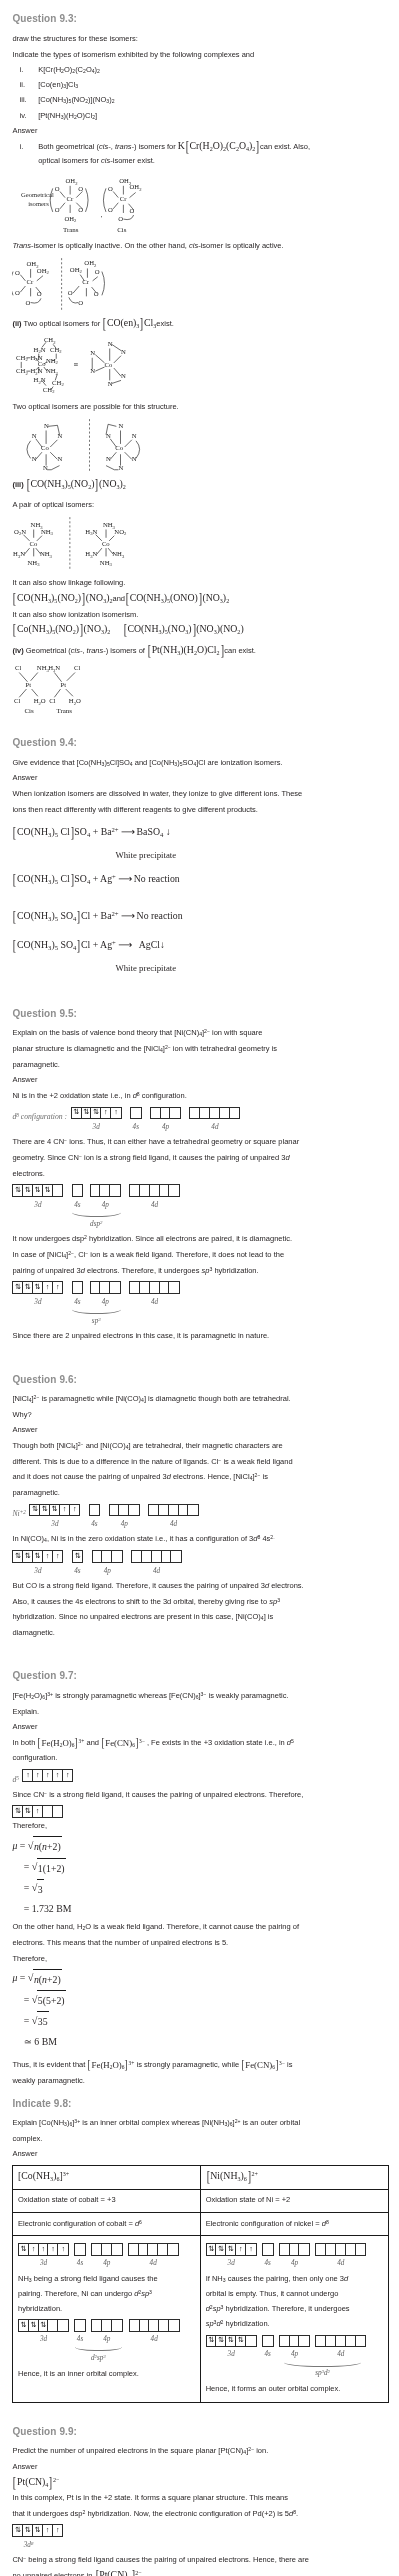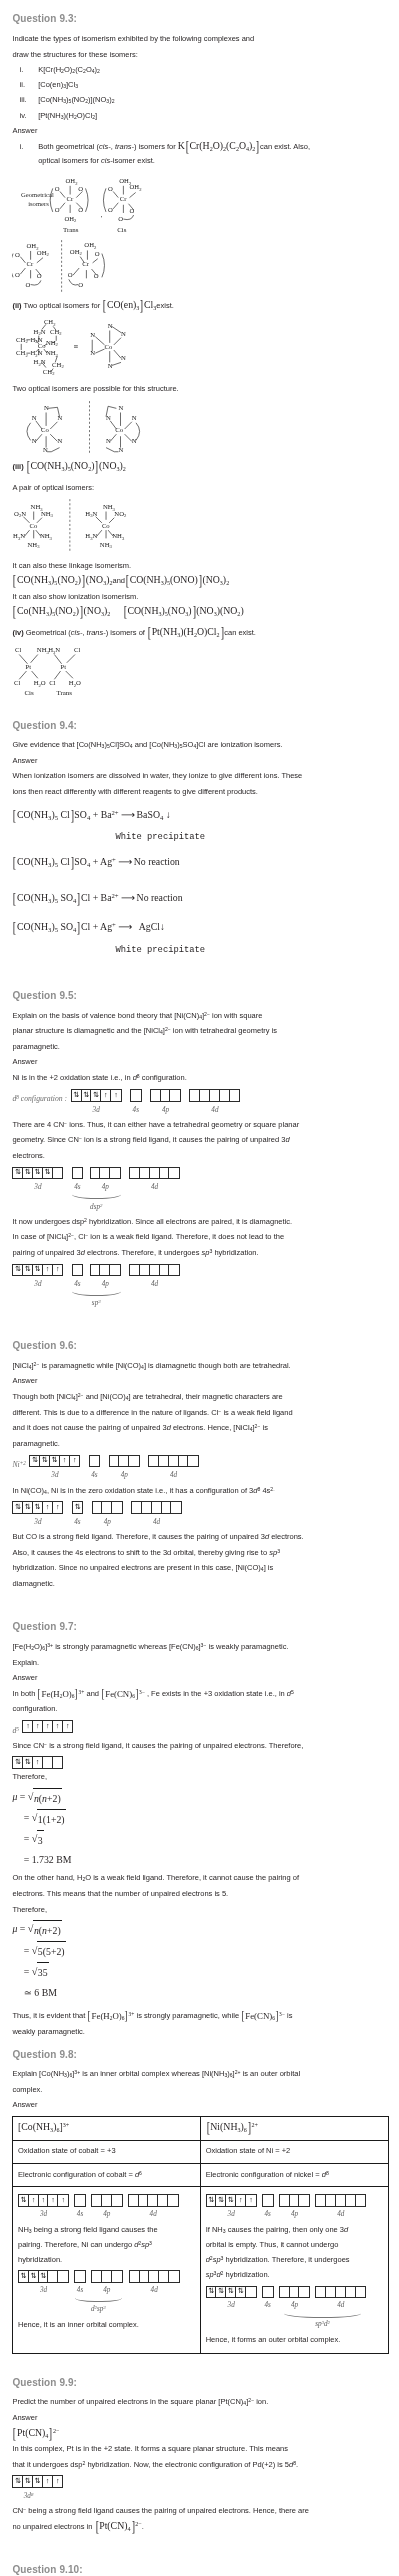"Indicate the types of isomerism" div.para { order: before "draw the structures for these" -> after "draw the structures for these" }
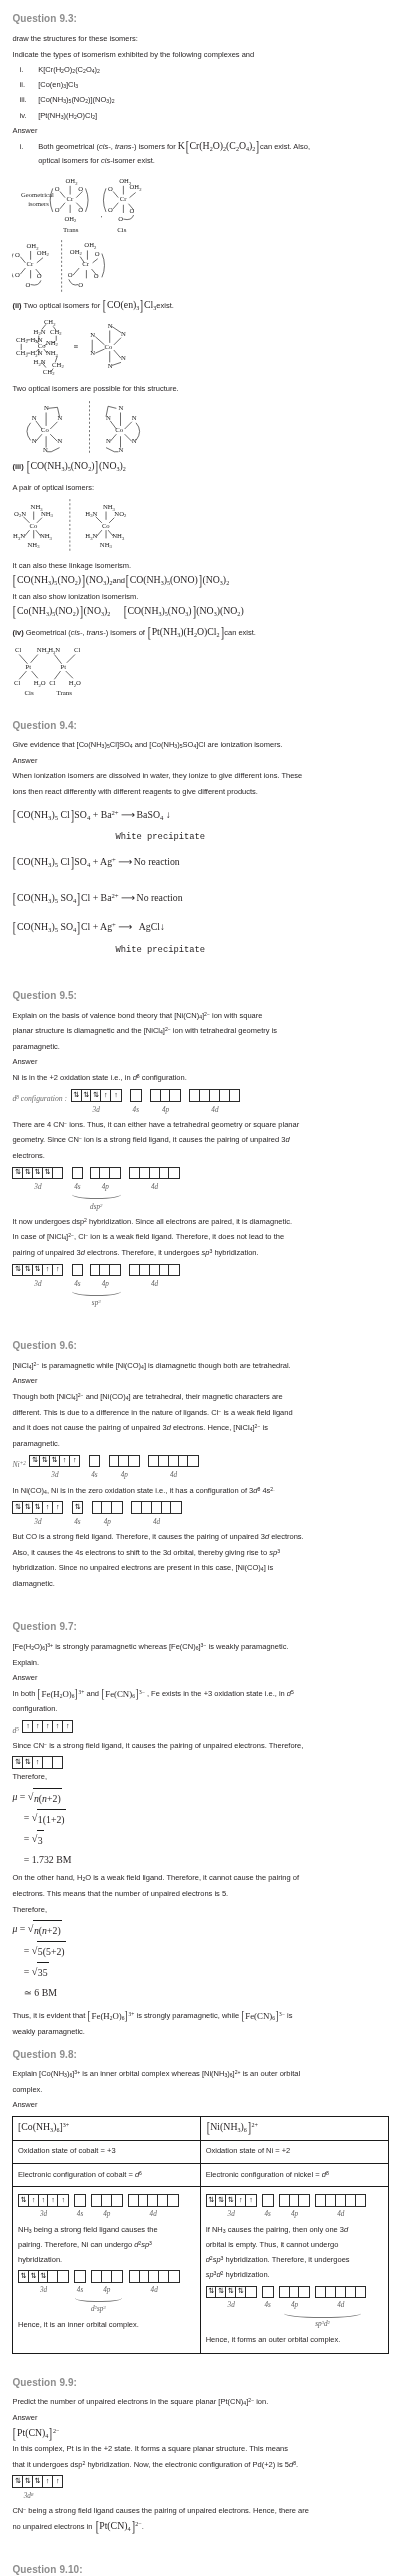"Trans-isomer is optically inactive. On" div.para { html: none -> <div><i>Trans</i>-isomer is optically inactive. On the other hand, <i>cis</i>-isomer is optically active.</div> }
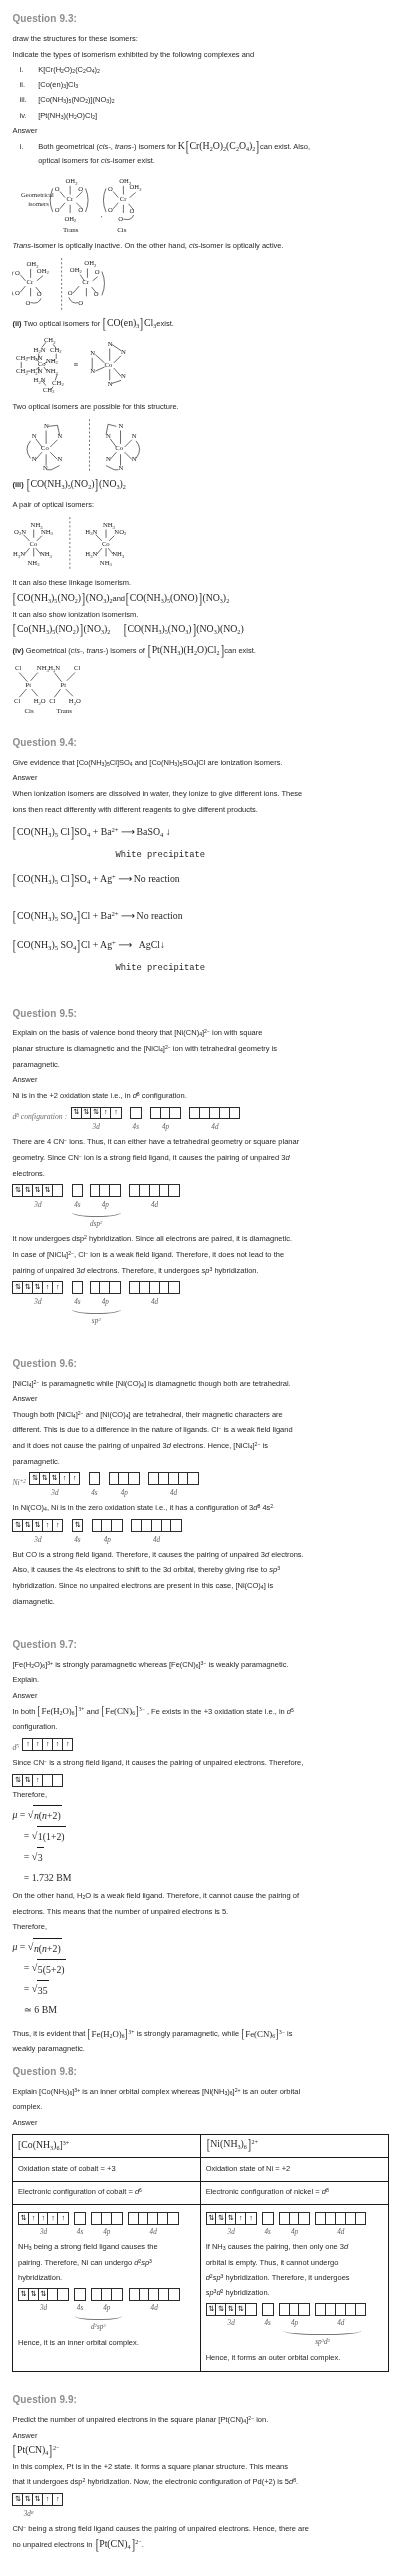"It can also these linkage" div.para { text: these linkage isomerism -> show linkage following }
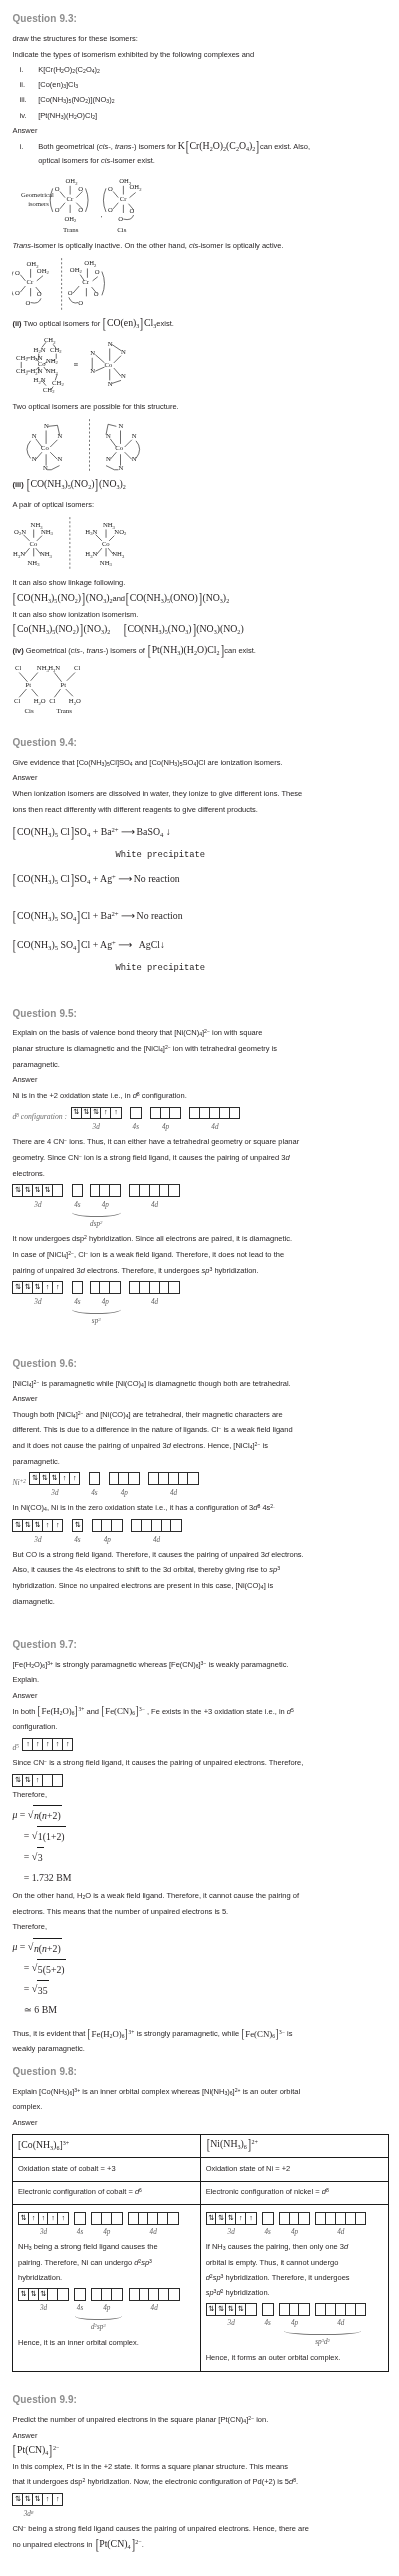"White precipitate" .rxn-caption { font-family: Liberation Mono, monospace -> Liberation Serif, serif }
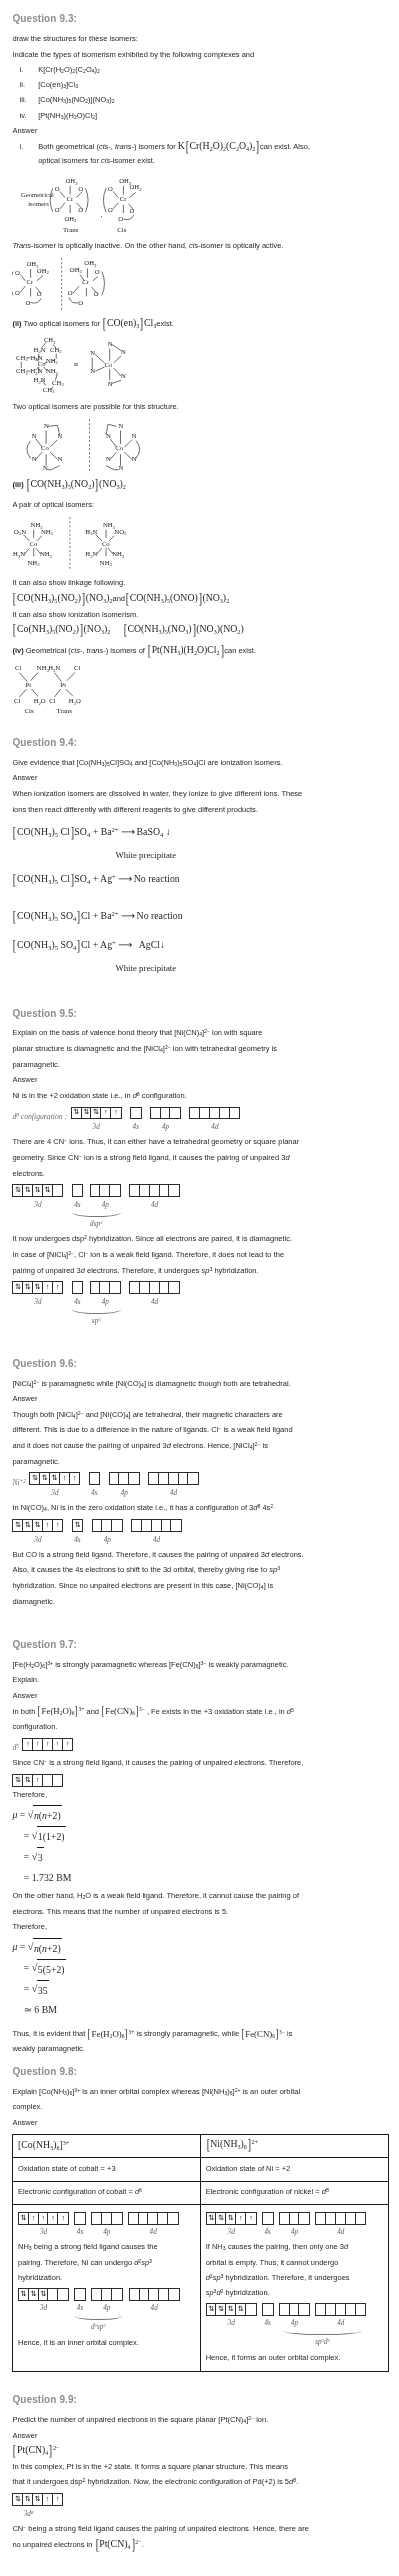"Since there are 2 unpaired" div.para { html: none -> <div>Since there are 2 unpaired electrons in this case, it is paramagnetic in nature.</div> }
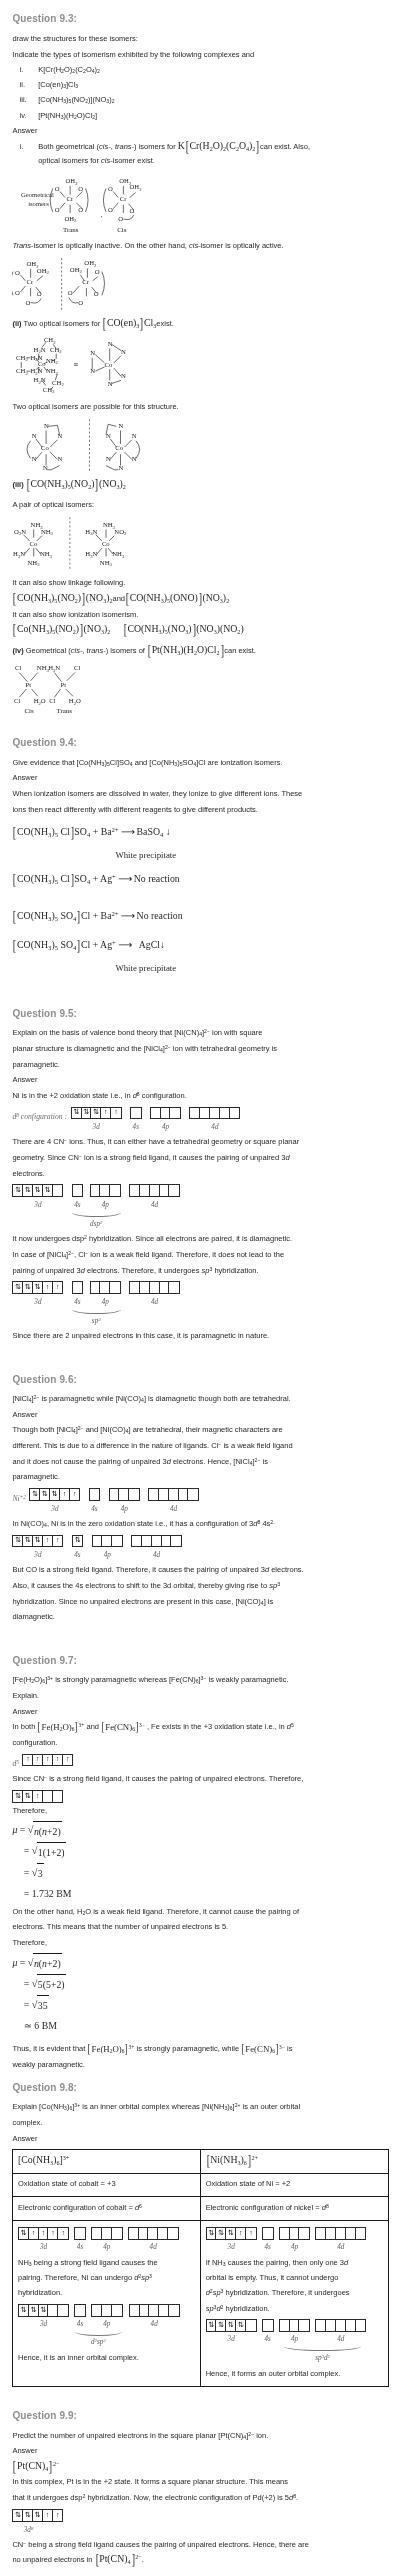"Why?" div.para { html: none -> <div>Why?</div> }
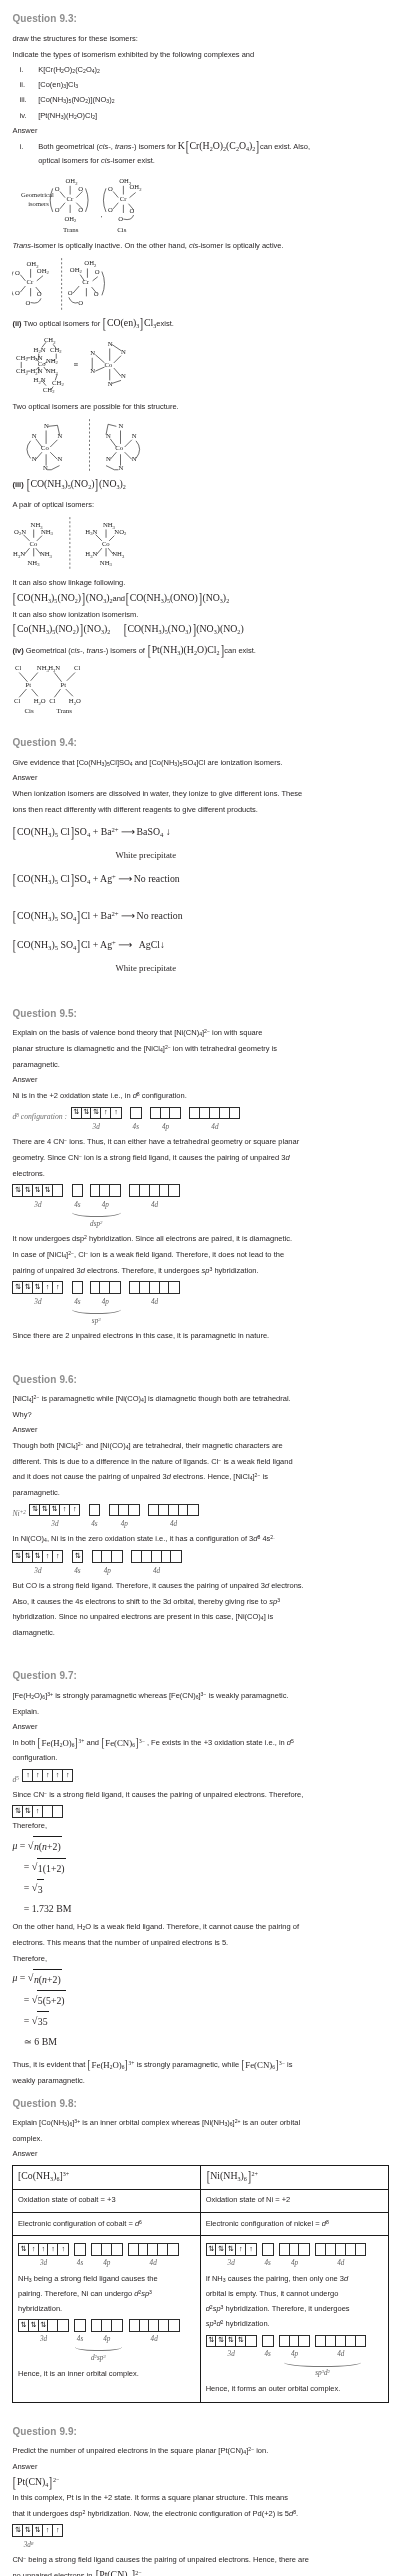"Question 9.8:" div.qhead { text: Question -> Indicate }
